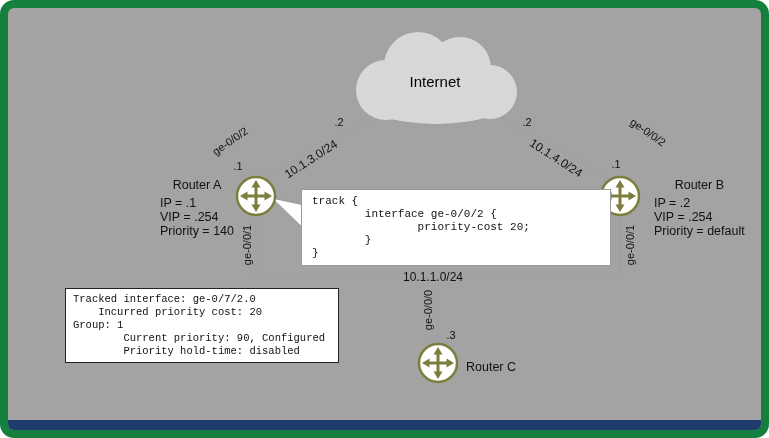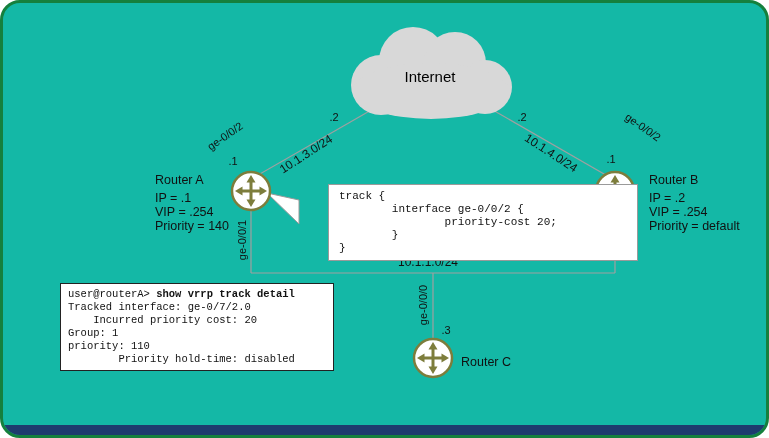"Internet" .stage { background: #14b8a6 -> #a3a3a3; border: 3px solid #15803d -> 8px solid #15803d; border-radius: 20px -> 14px }
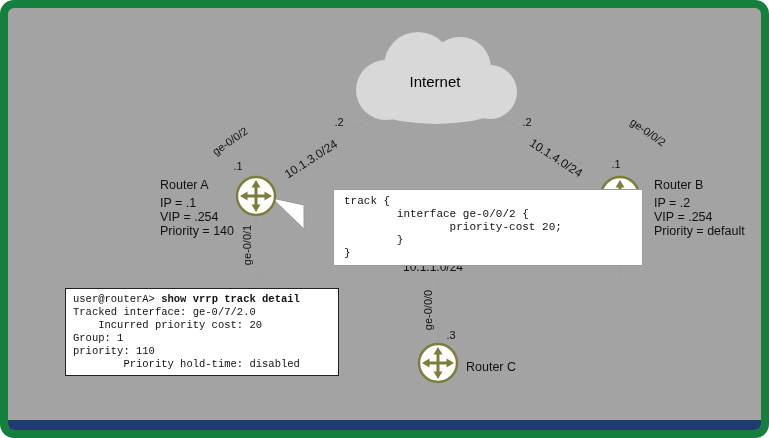"Router A" .router-text .rname { text-align: none -> center }
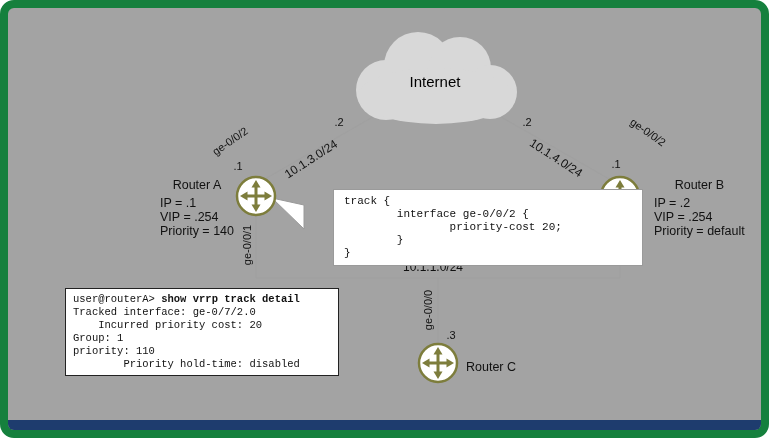"track {" .callout { margin-left: 32px -> none }
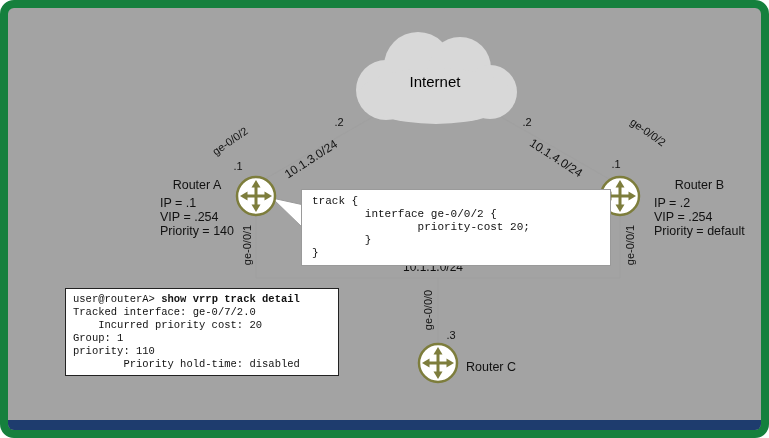"10.1.1.0/24" div.lbl { top: 259px -> 269px }
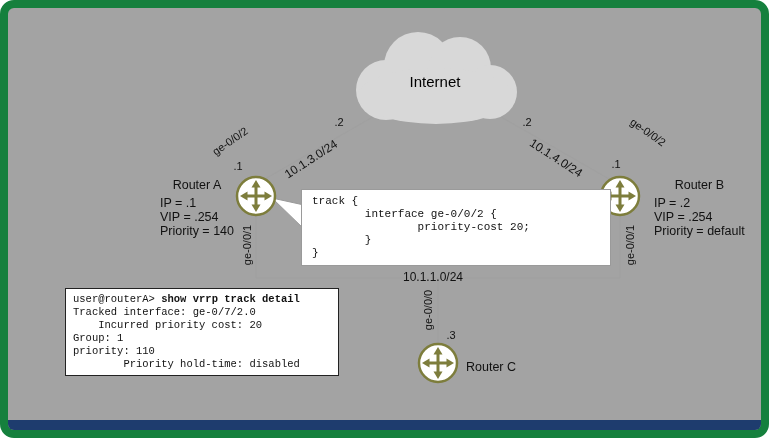"user@routerA> show vrrp track detail" div { html: <div><span>user@routerA&gt; </span><span>show vrrp track detail</span></div> -> none }
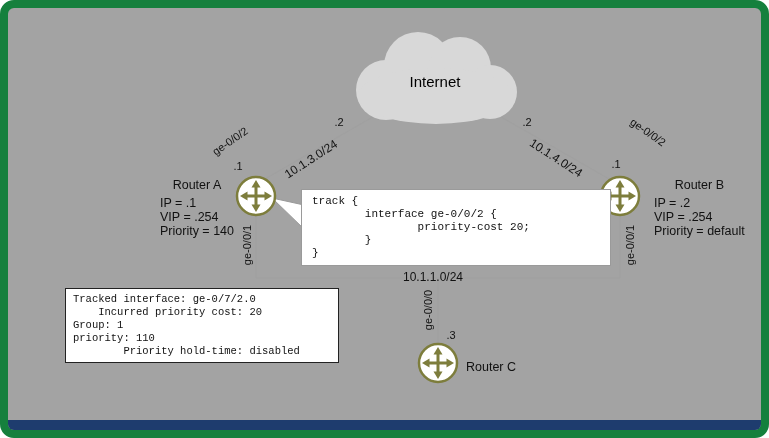"Current priority: 90, Configured" div { html: none -> <div> Current priority: 90, Configured</div> }
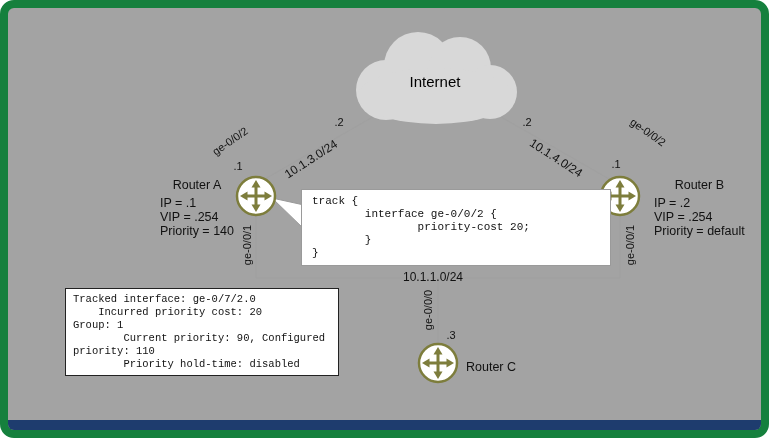"priority: 110" div { html: <div>priority: 110</div> -> none }
